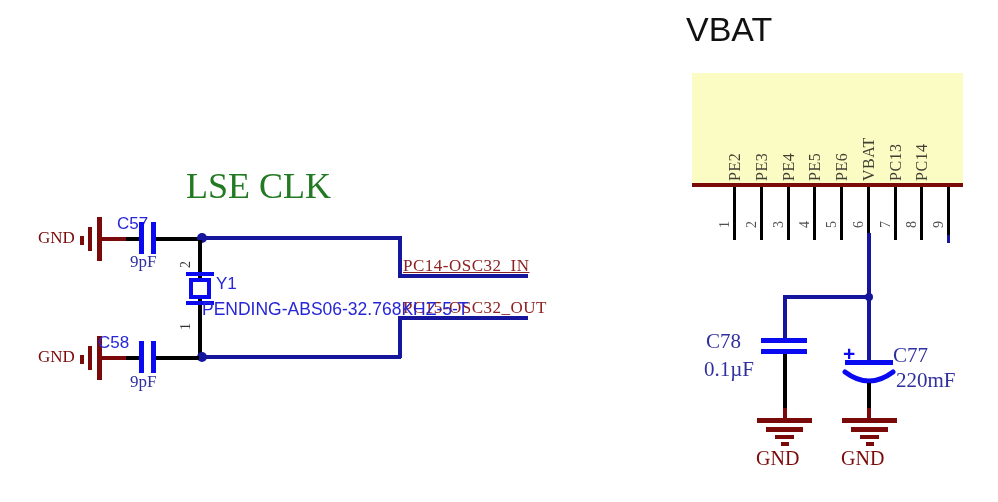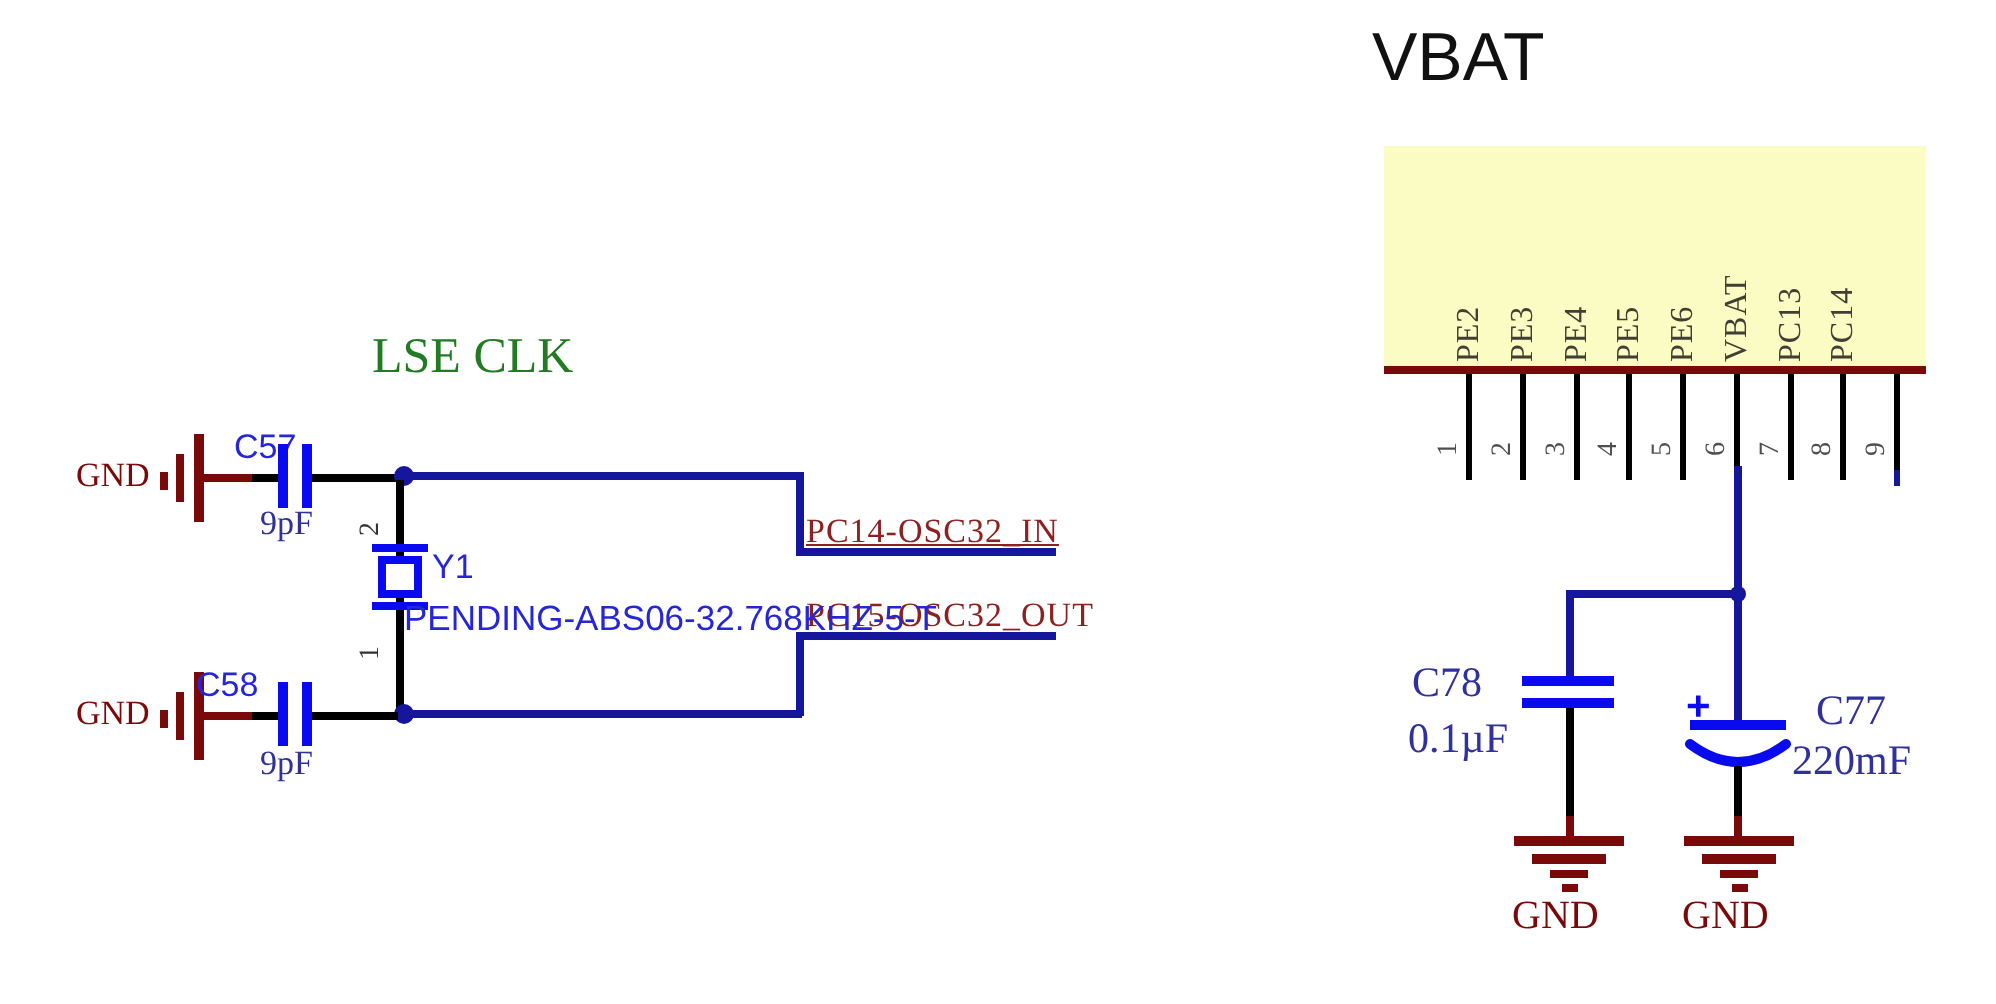"LSE CLK" div.abs { font-size: 25px -> 36px }
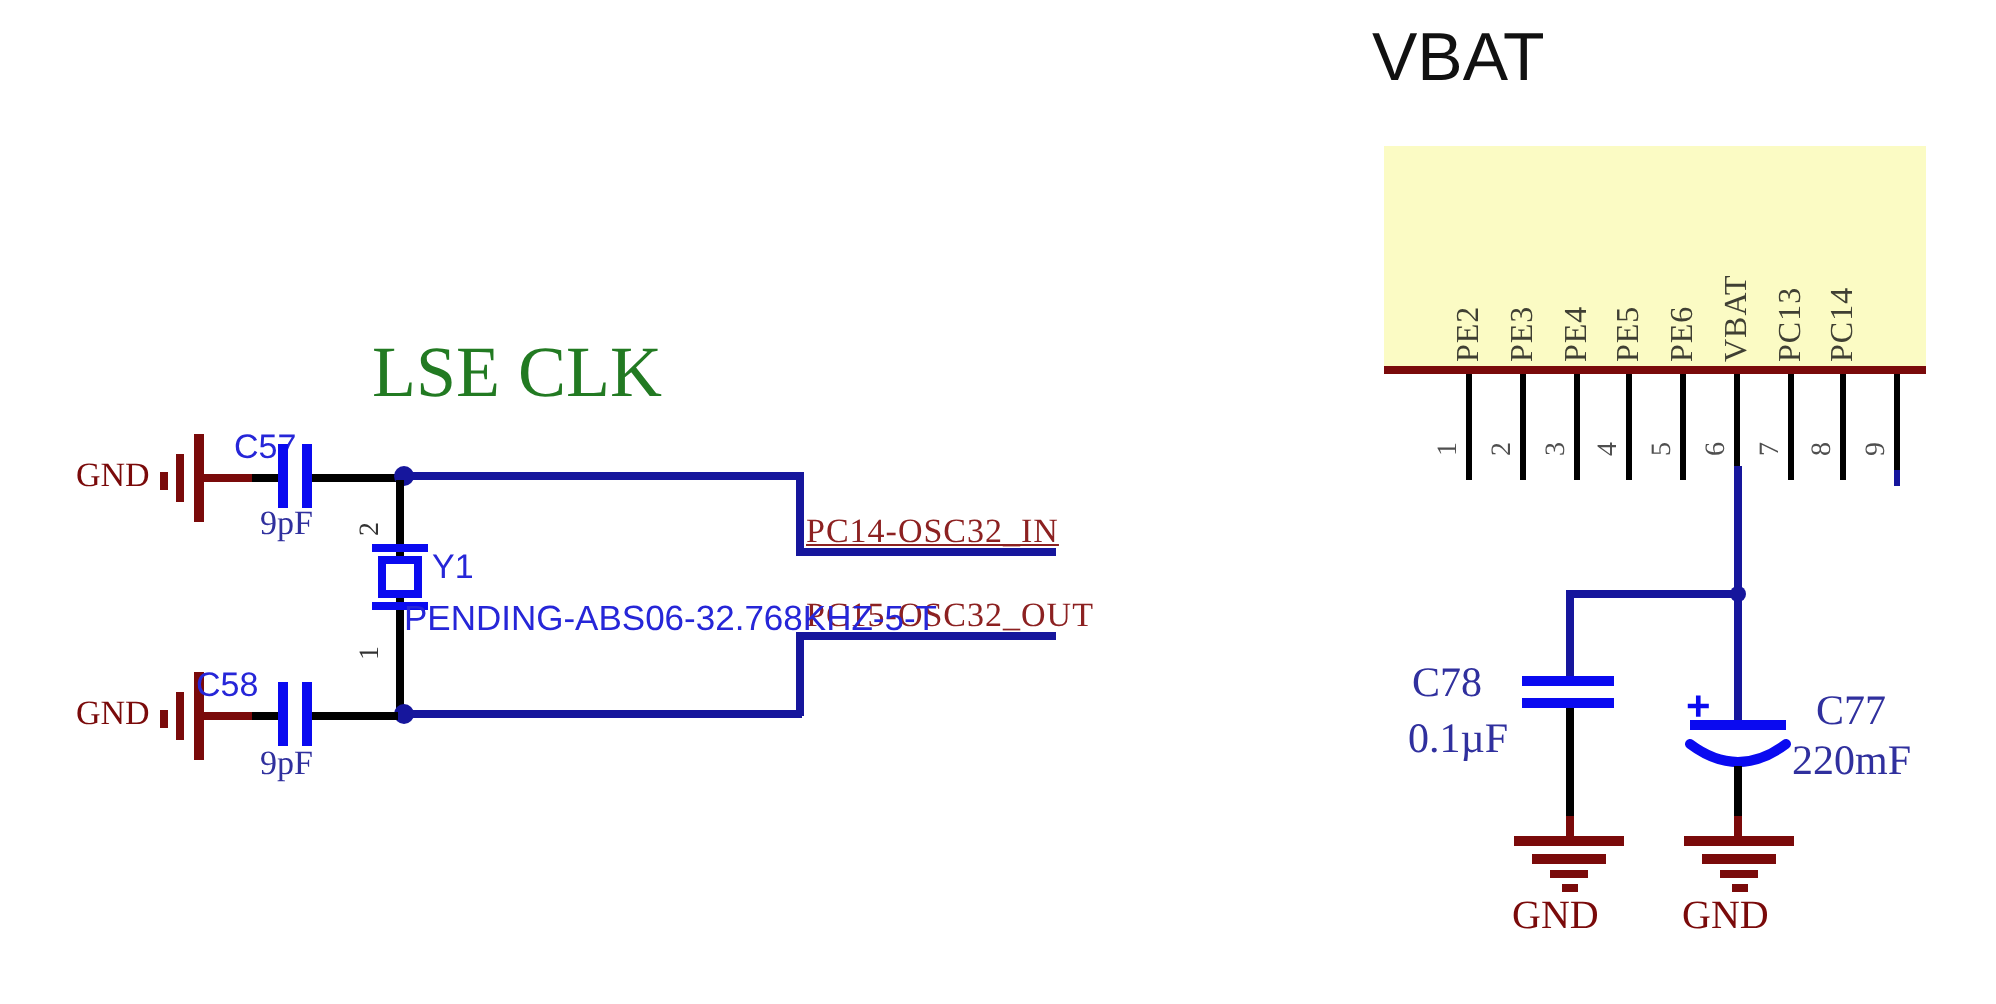"C77" div.abs { margin-left: 15px -> none }
